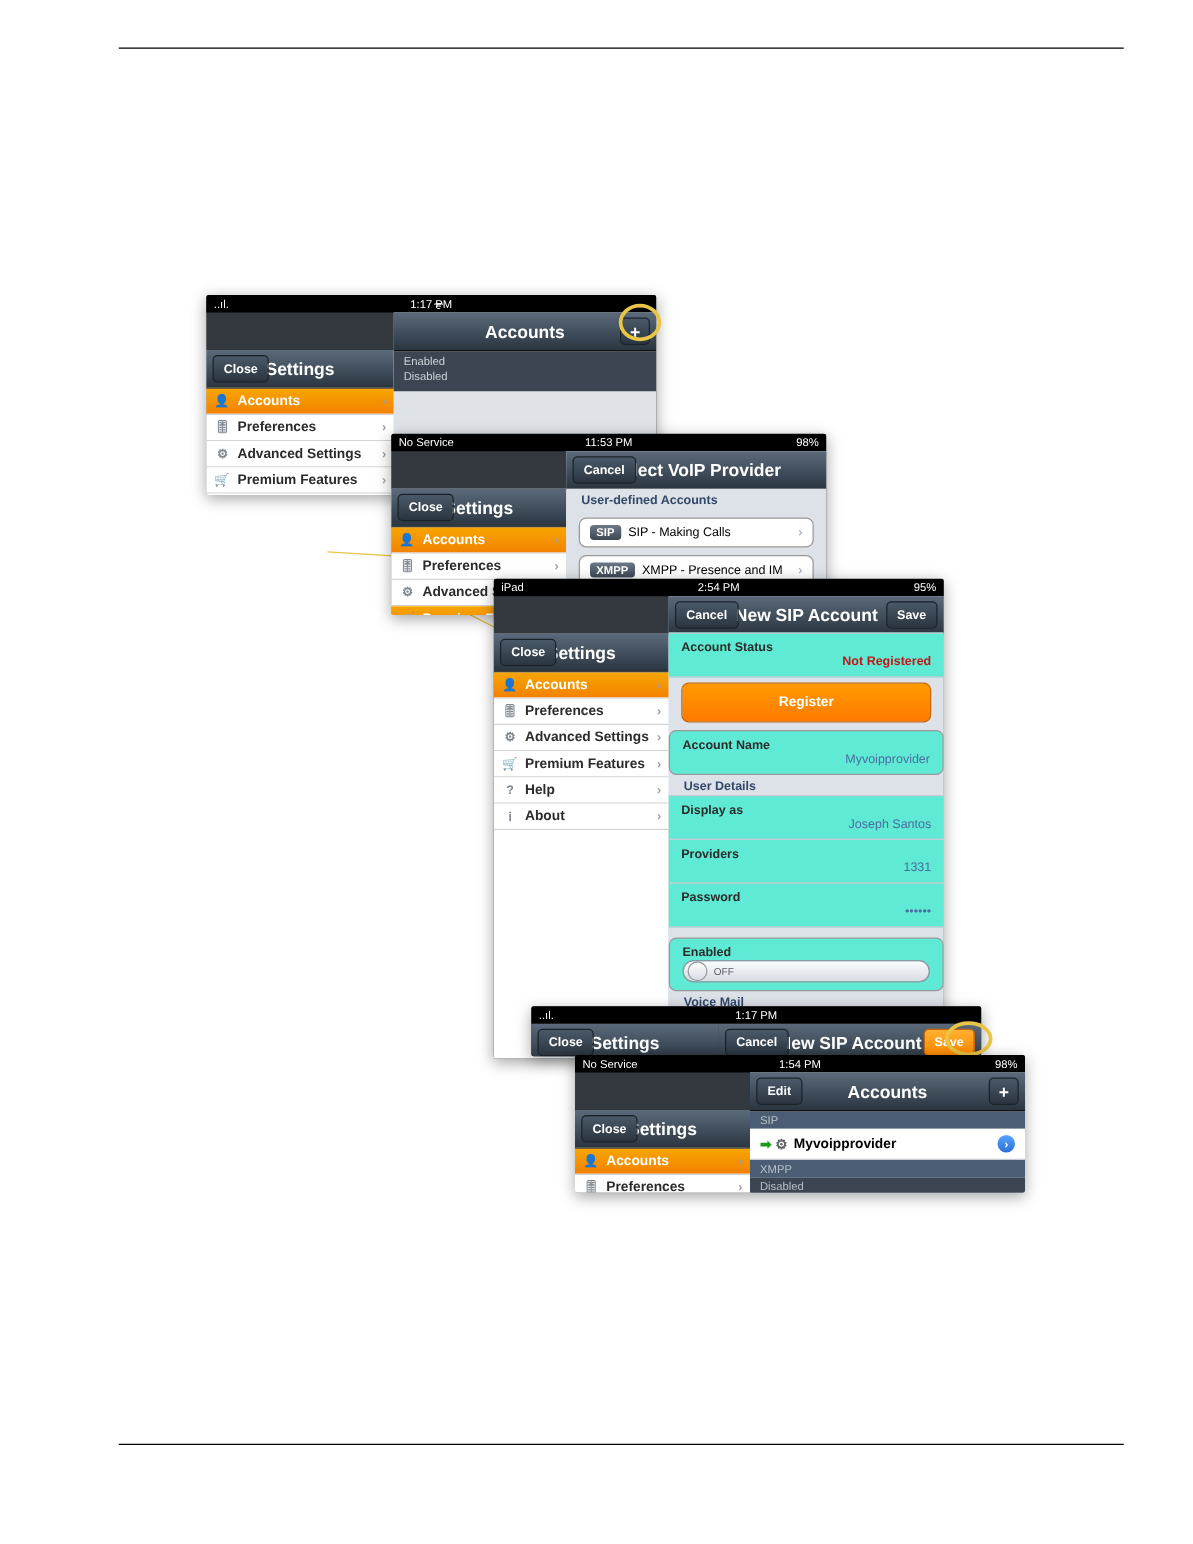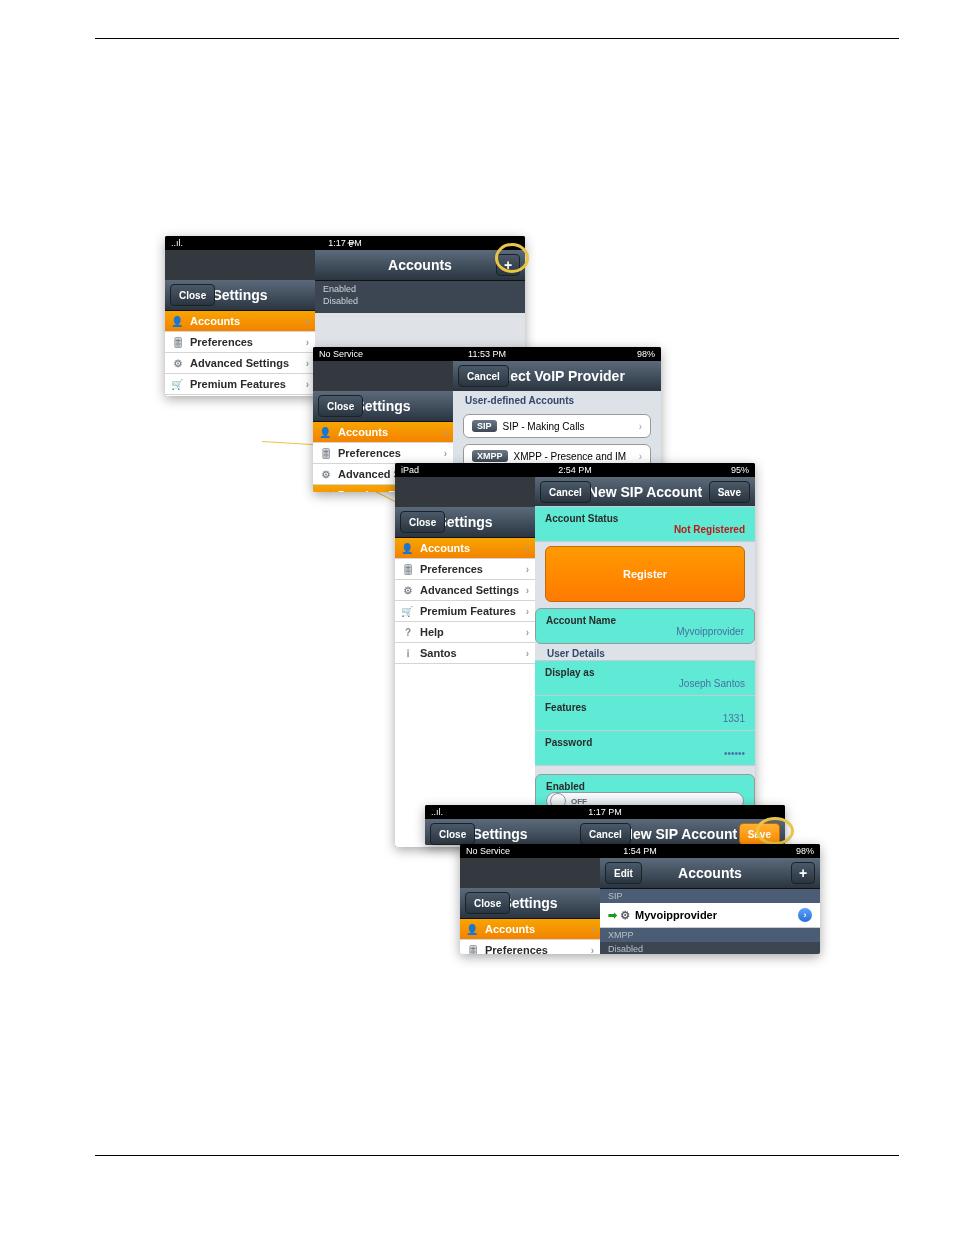"Register" .regbtn { padding: 21px -> 9px }
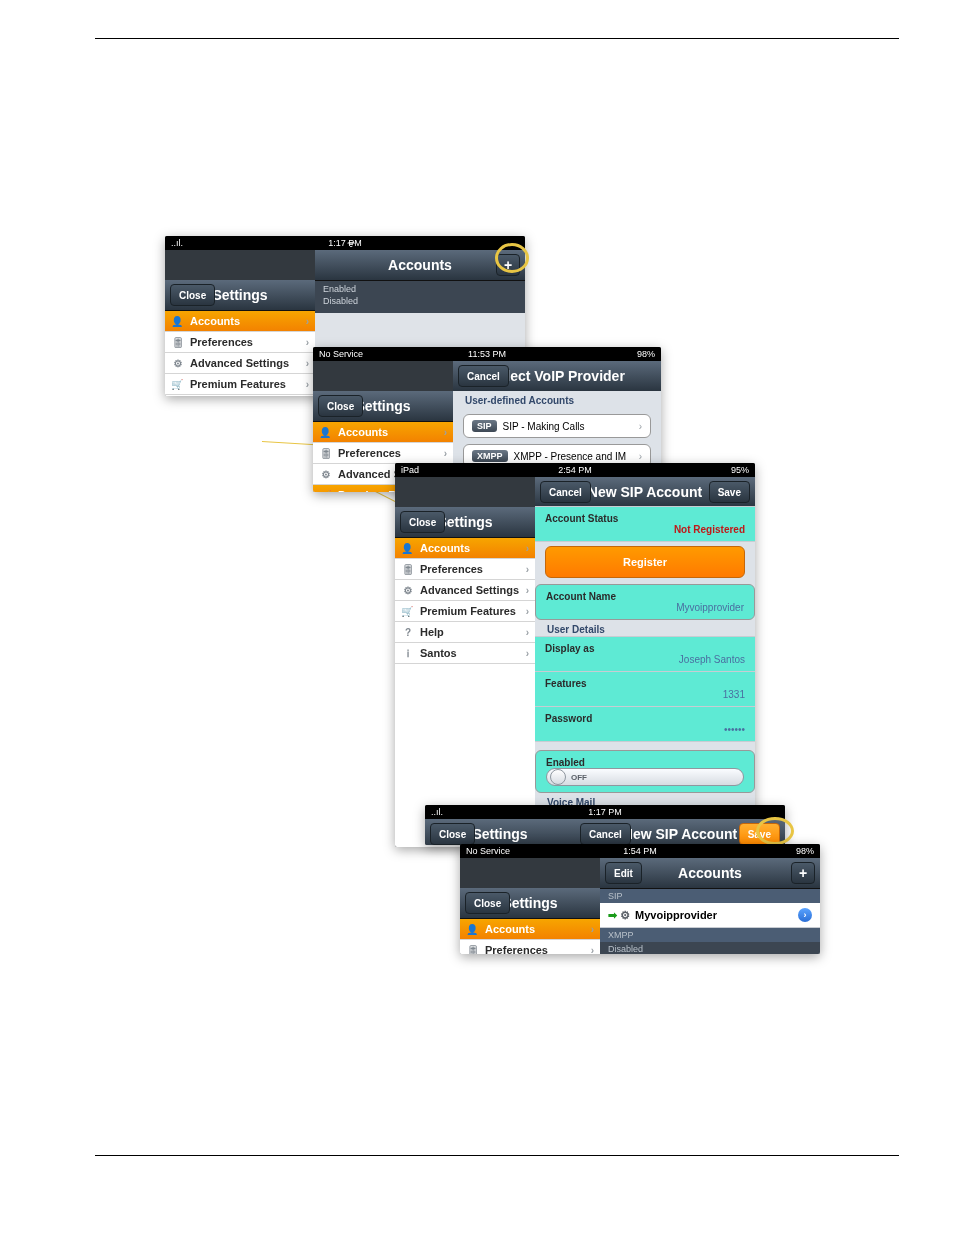"Santos" span { text: Santos -> About }
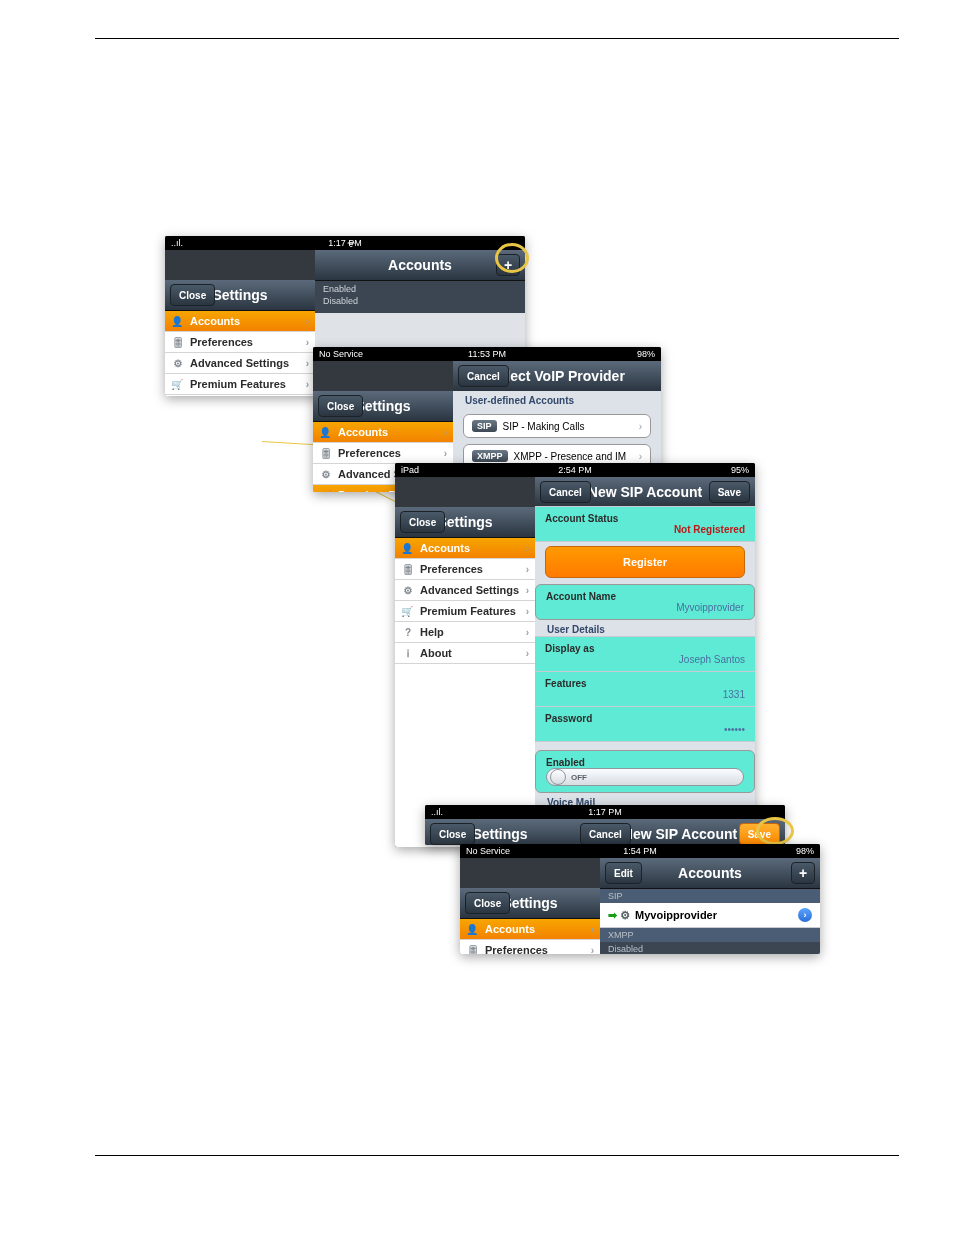"Features" span.k { text: Features -> Providers }
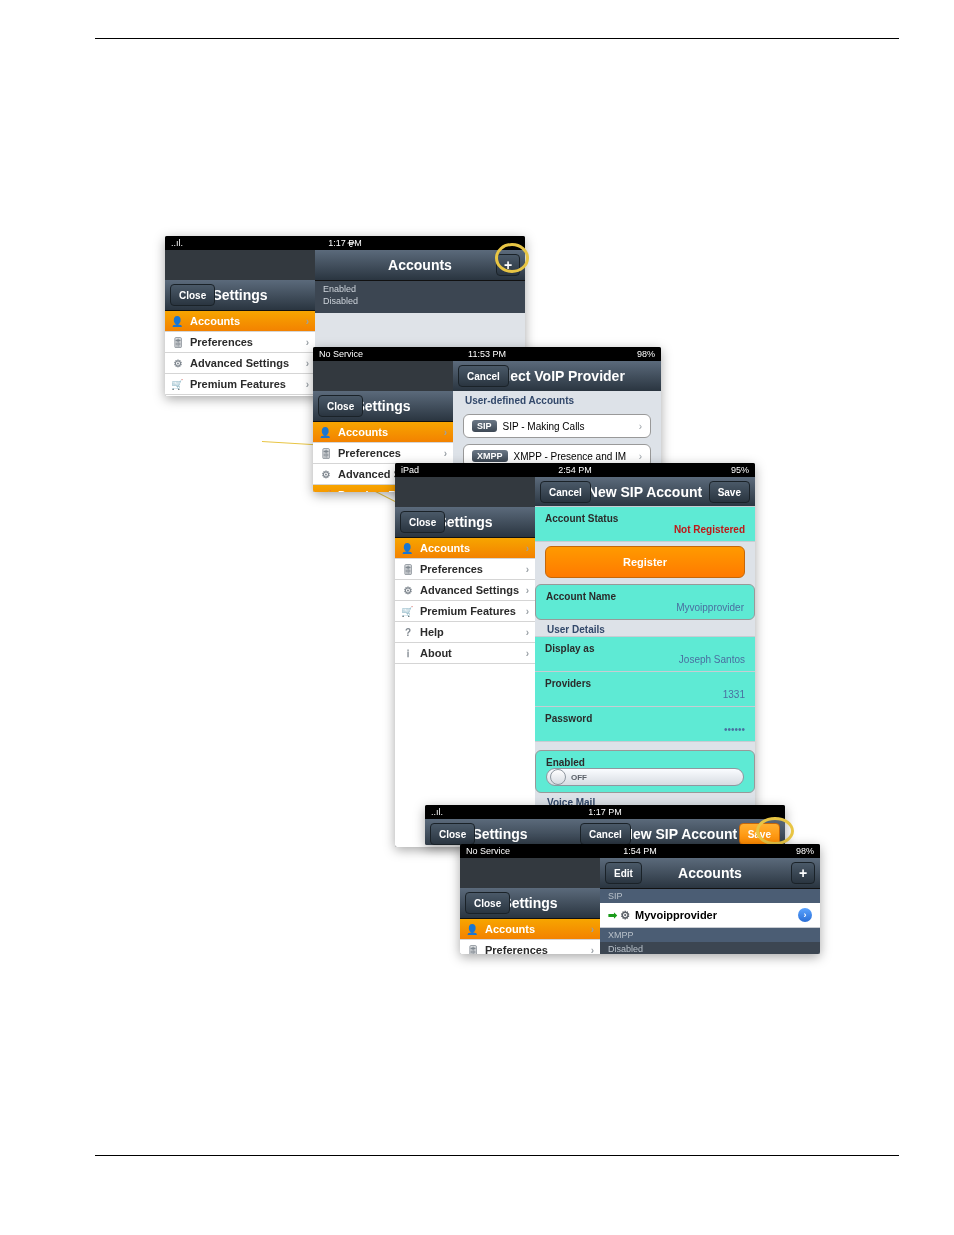"OFF" .toggle .lbl { font-weight: bold -> normal }
